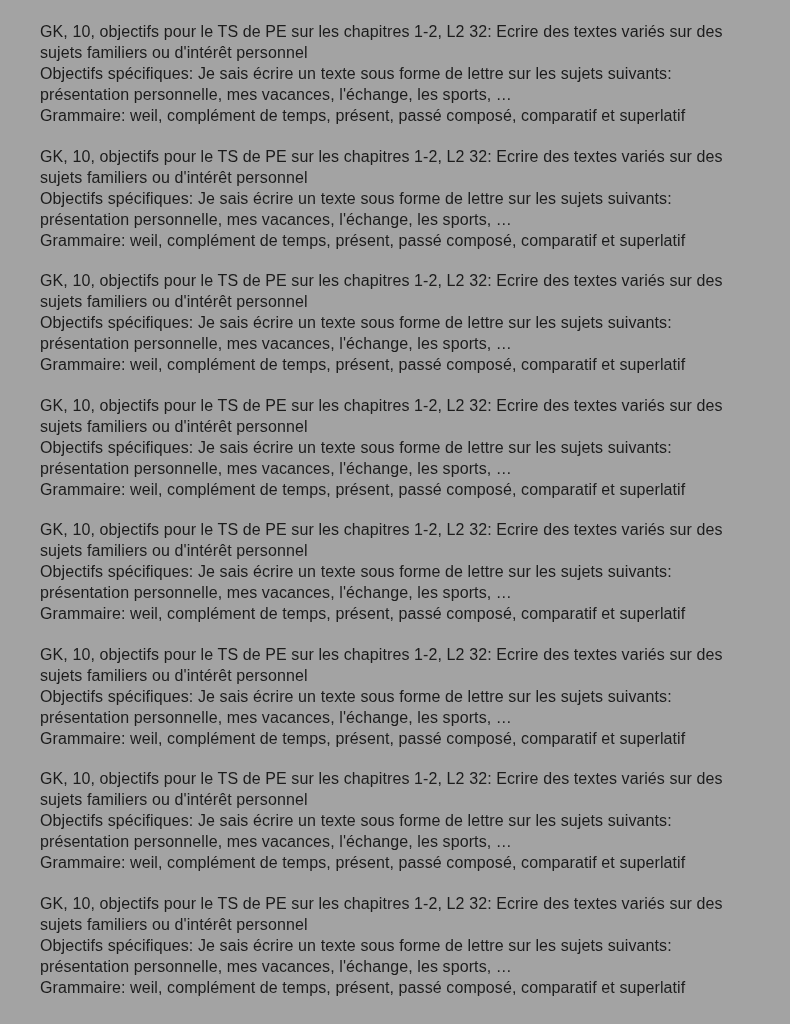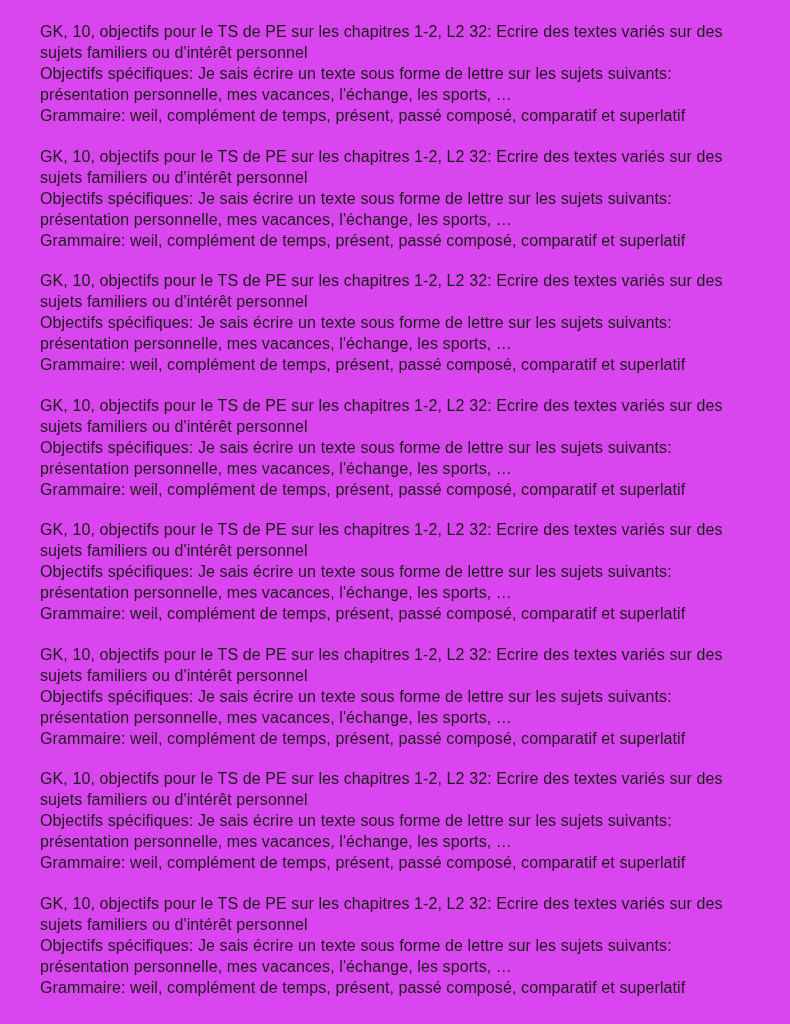"GK, 10, objectifs pour le" .page { background: #d946ef -> #a3a3a3 }
